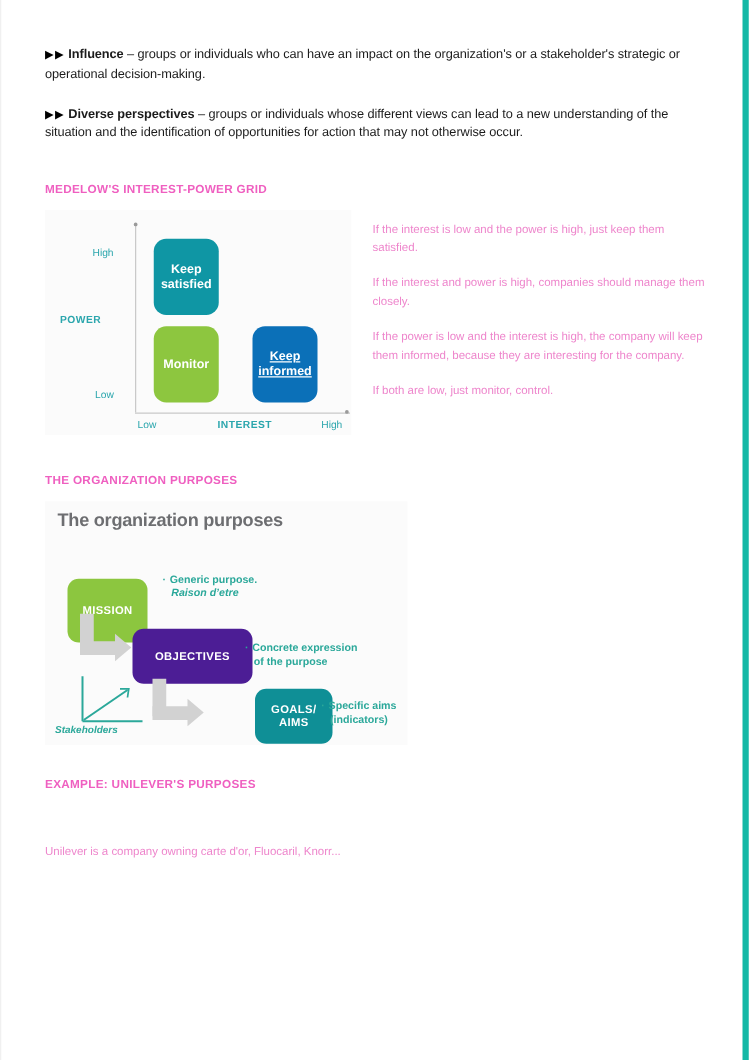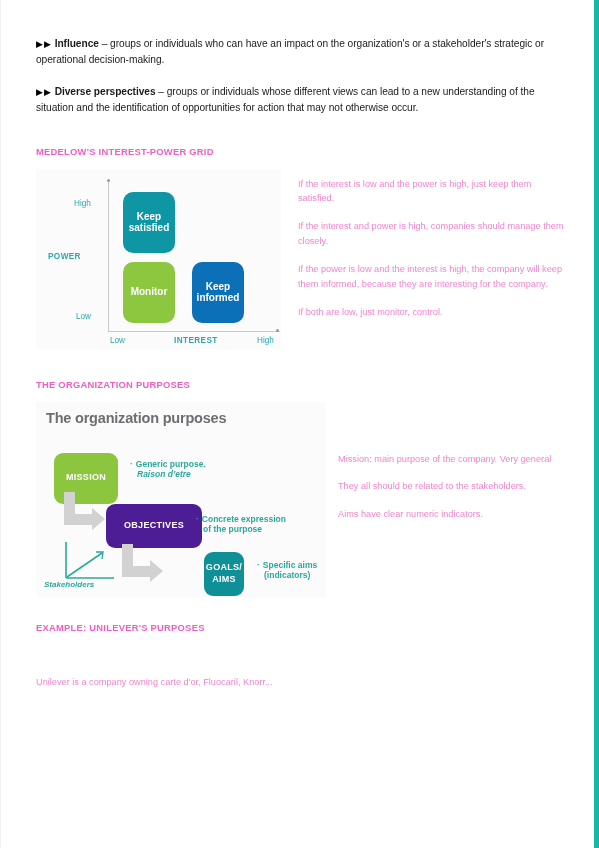"Keep informed" .quad-ki { left: 156px -> 166px; text-decoration: none -> underline }
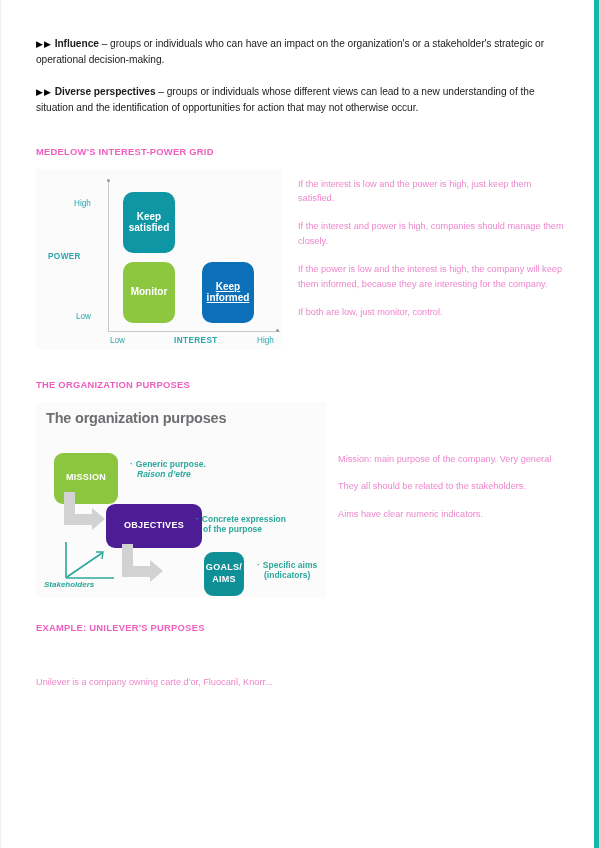"Mission: main purpose of the" div.pink-col { html: <div> <p>Mission: main purpose of the company. Very general</p> <p>They all should be related to the stakeholders.</p> <p>Aims have clear numeric indicators.</p> </div> -> none }
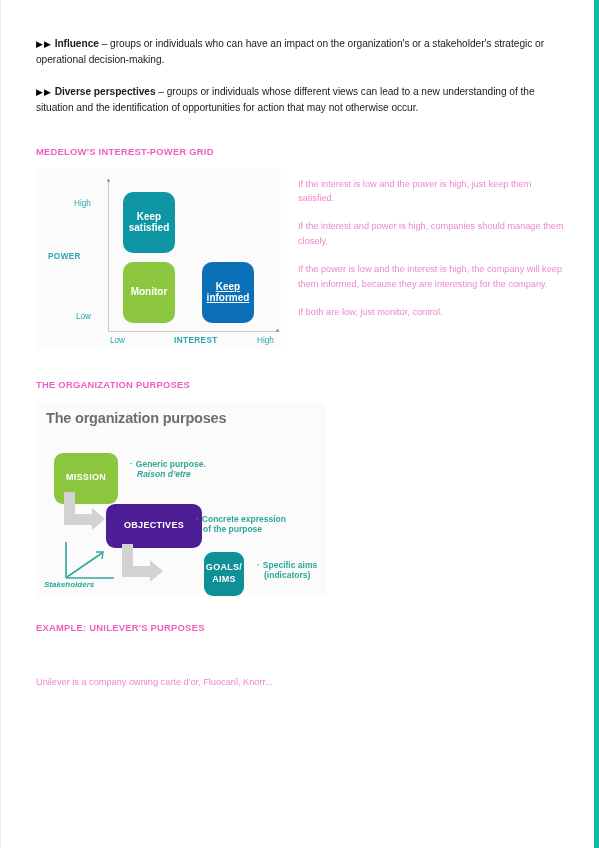"MISSION" .box-mission { top: 51px -> 62px }
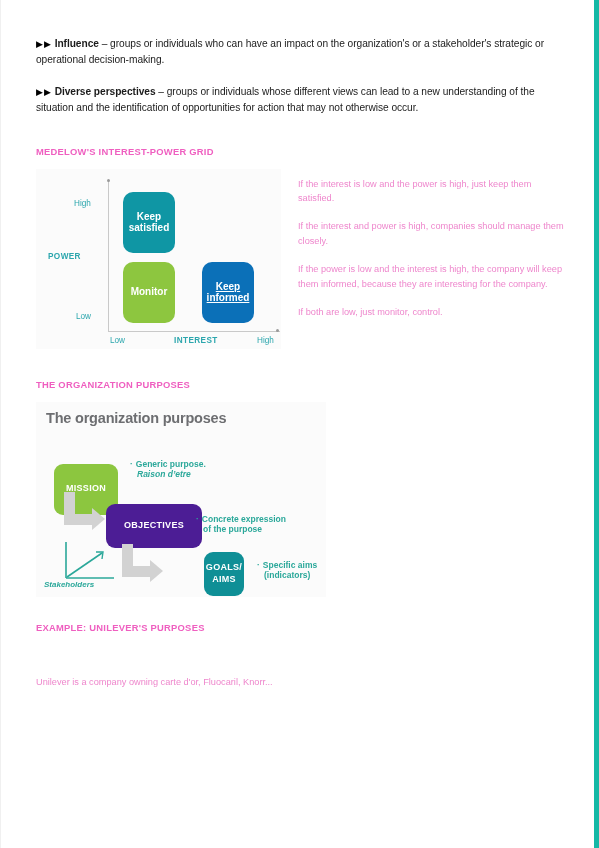"GOALS/ AIMS" div.org-box { width: 40px -> 62px }
